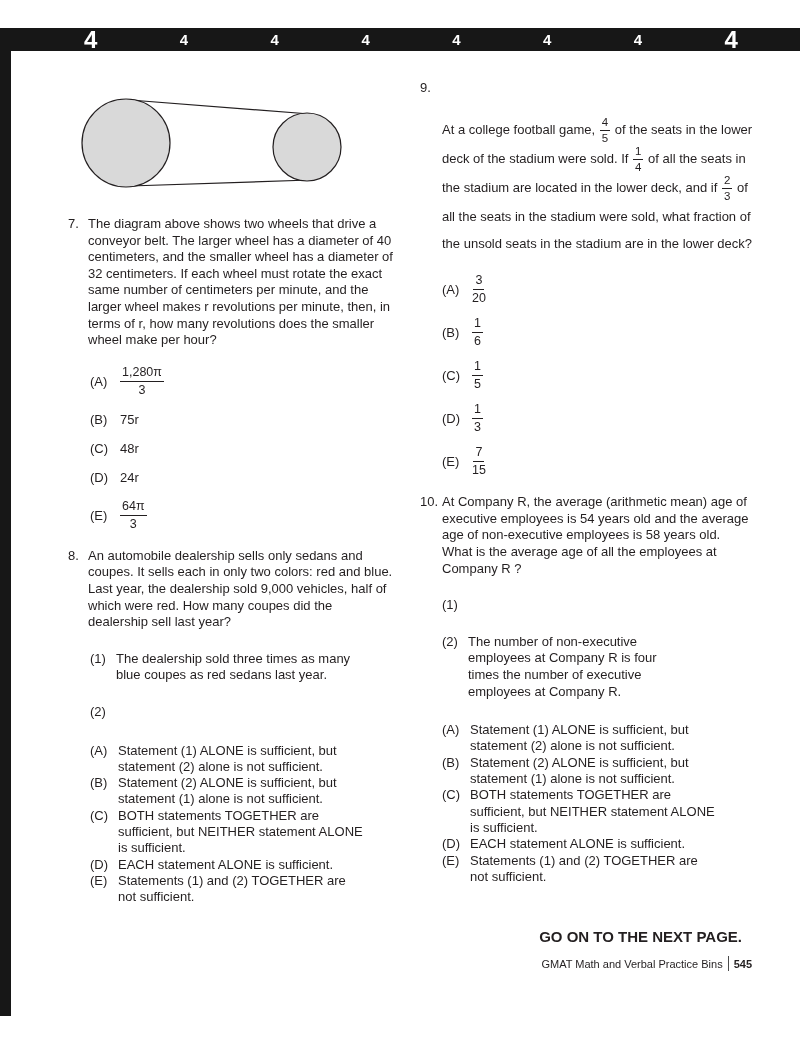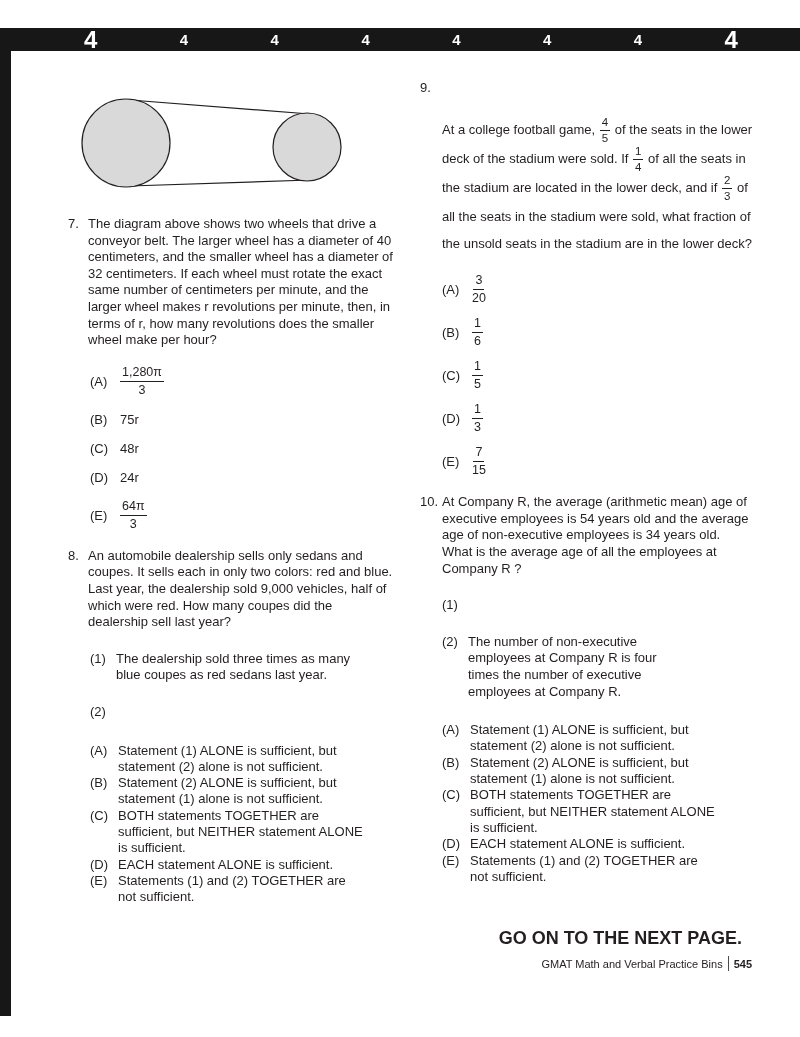"At Company R, the average" div.qtext { text: 34 -> 58 }
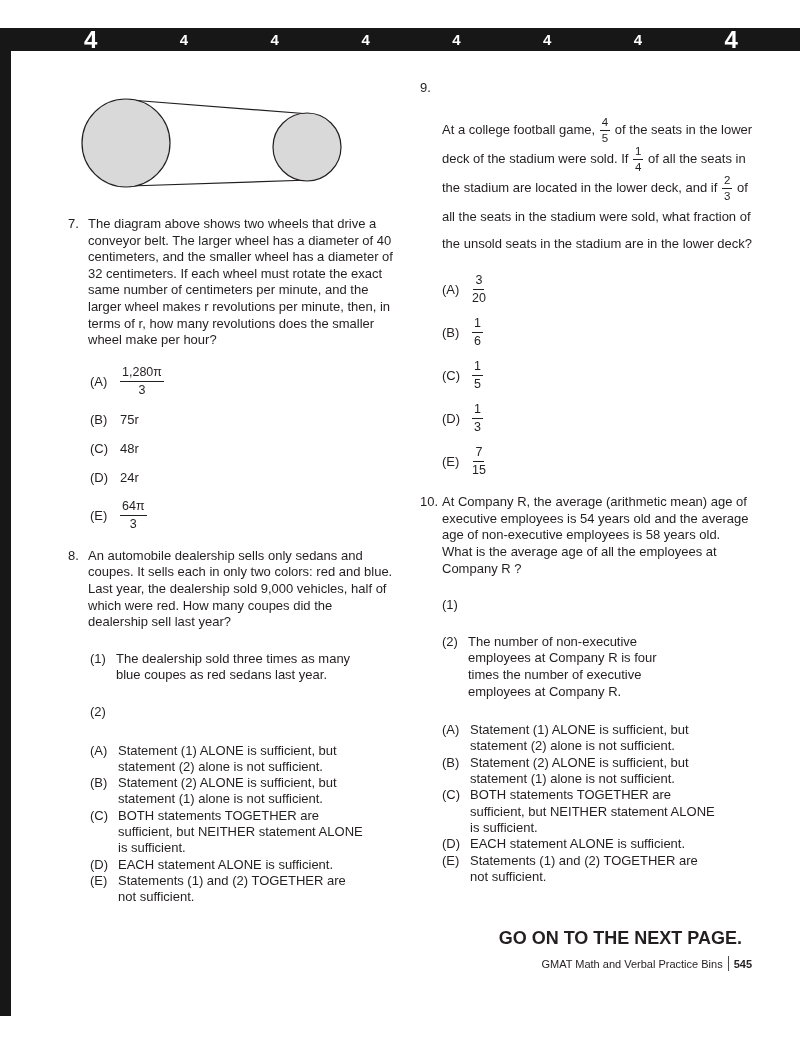"GO ON TO THE NEXT" .go-on { font-size: 18px -> 15px }
